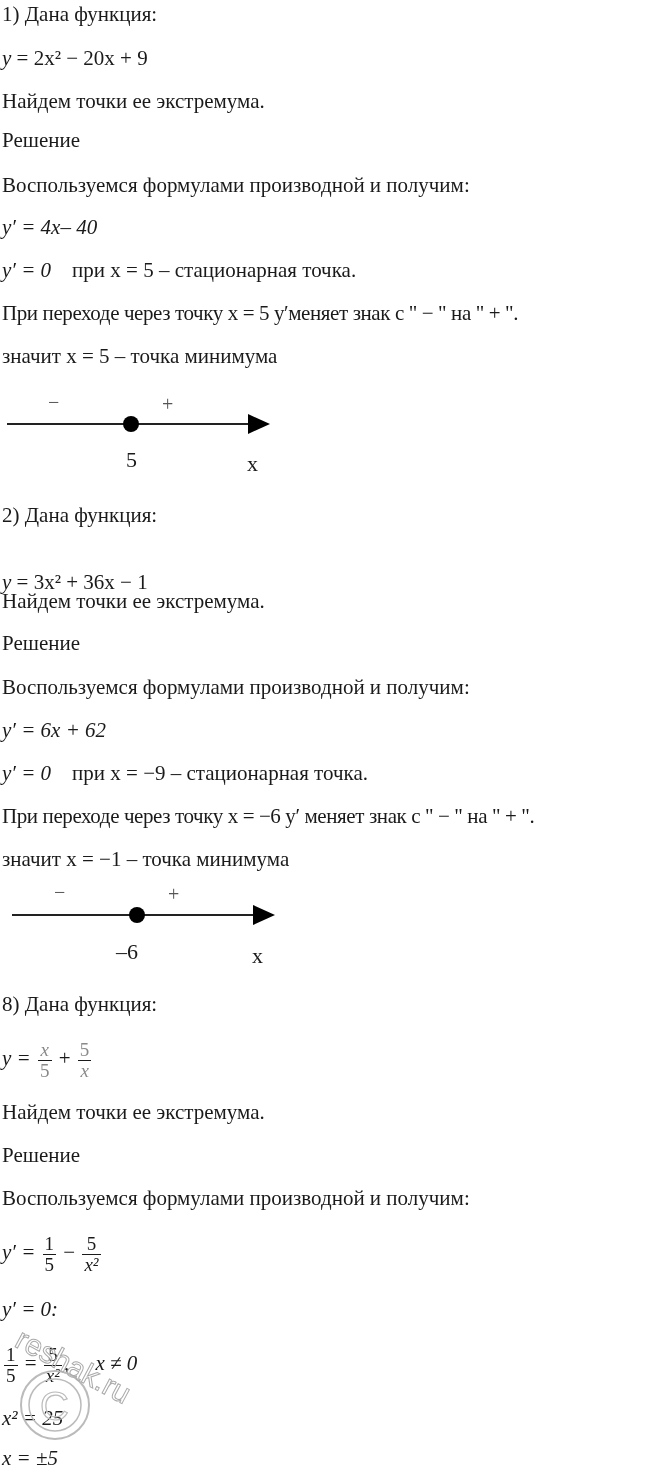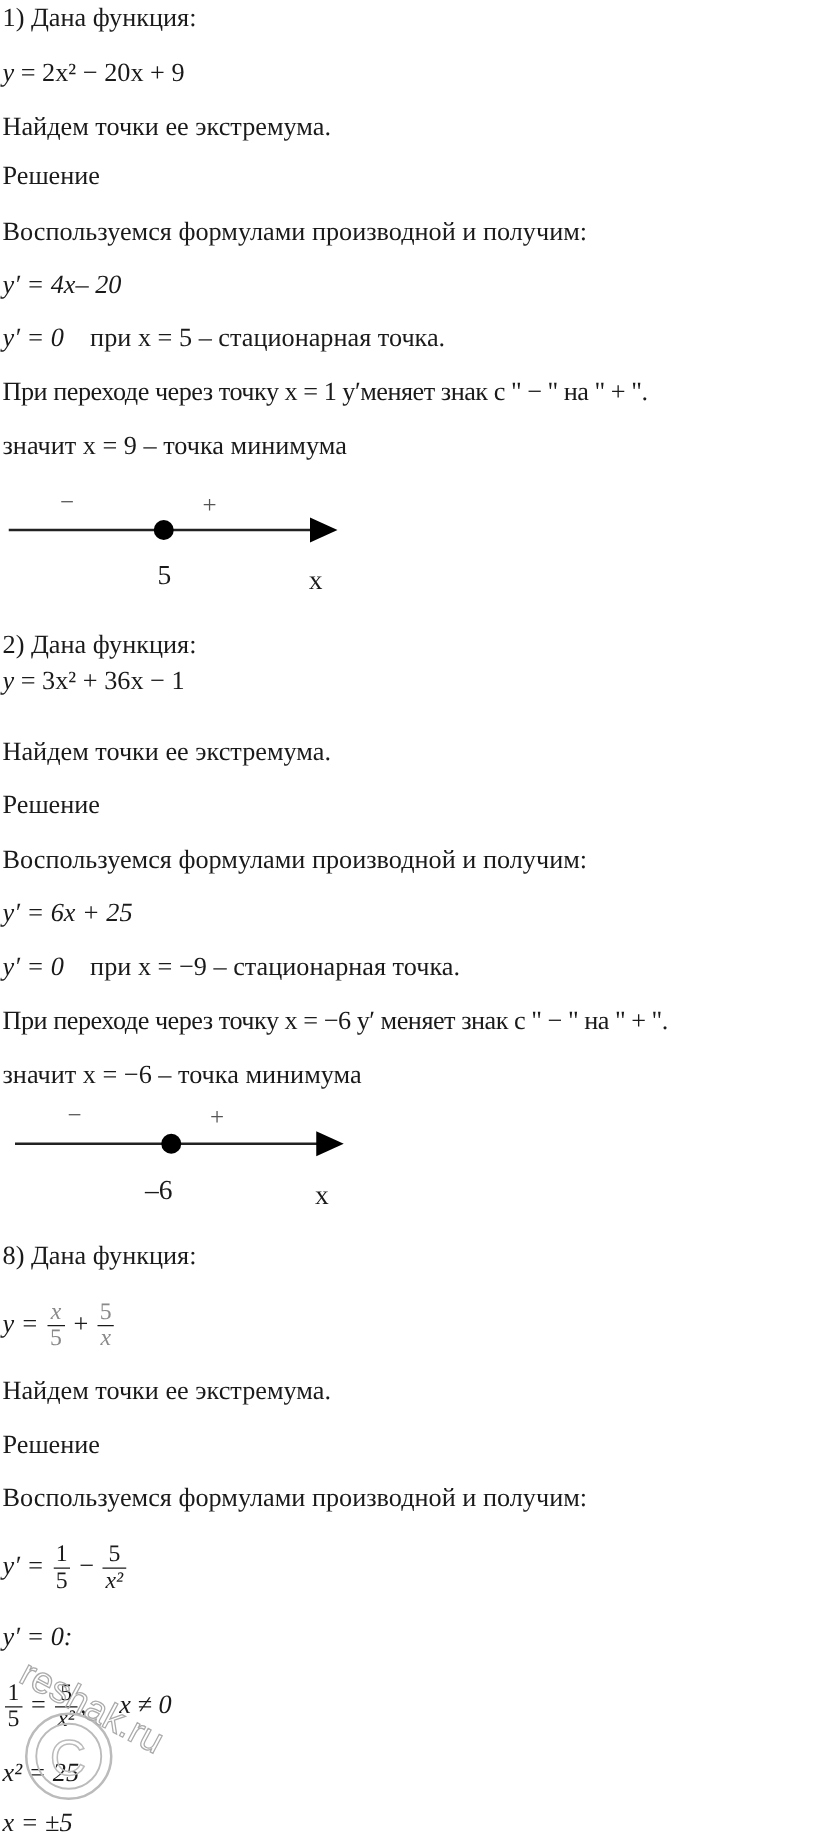"y′ = 4x– 20" div.line { text: 20 -> 40 }
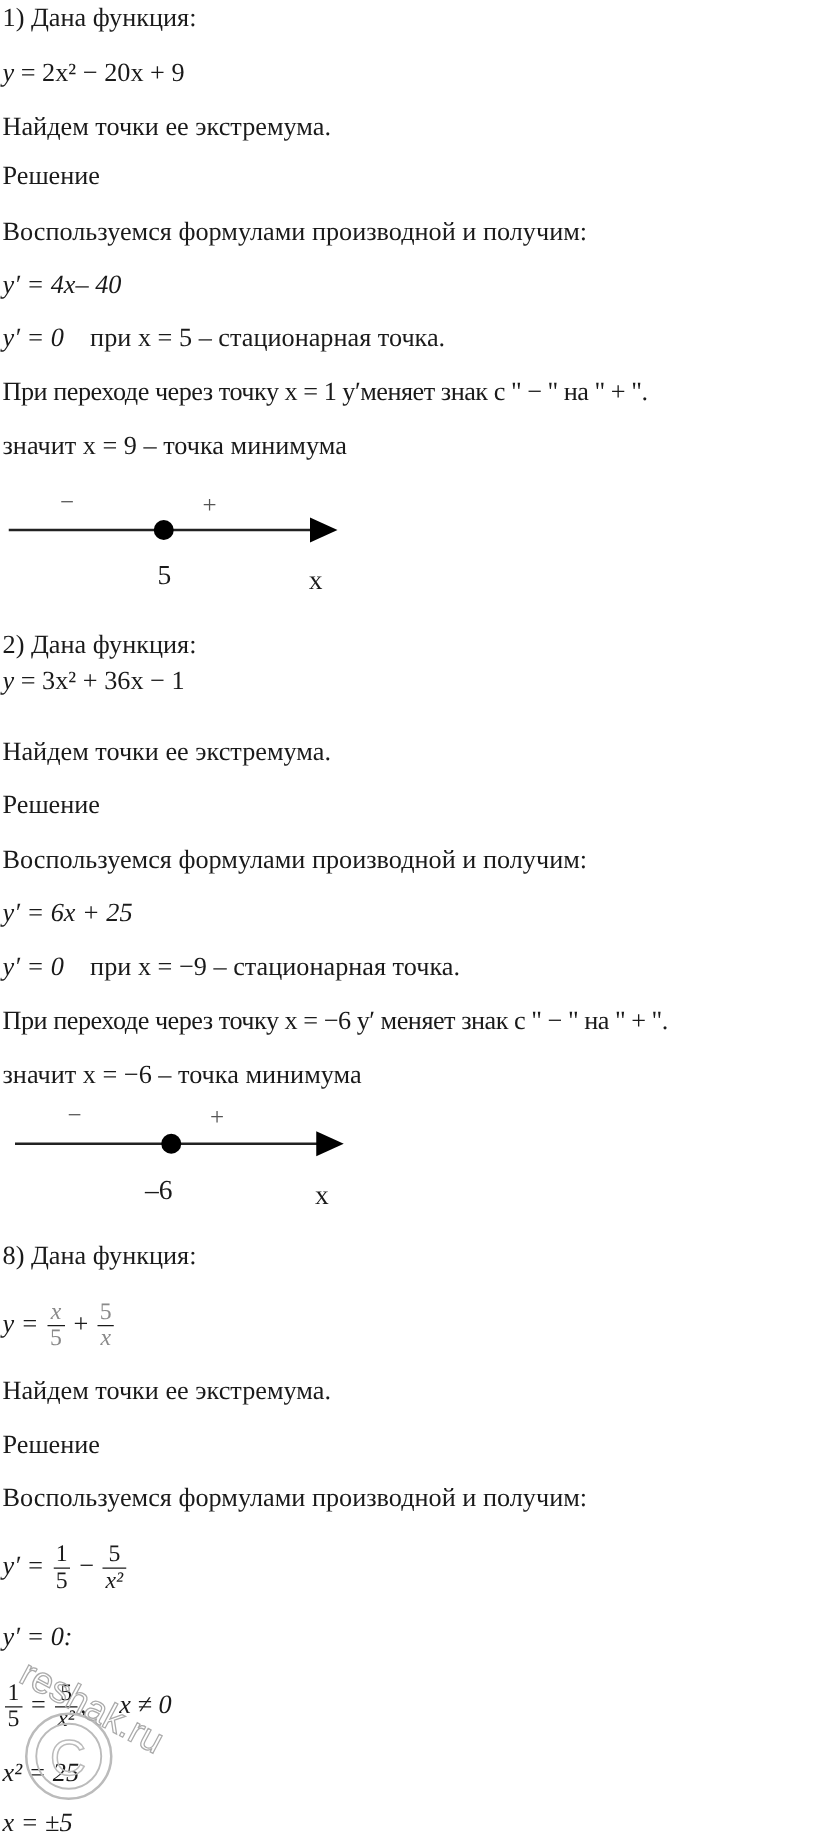"При переходе через точку x = 1" div.line { text: 1 -> 5 }
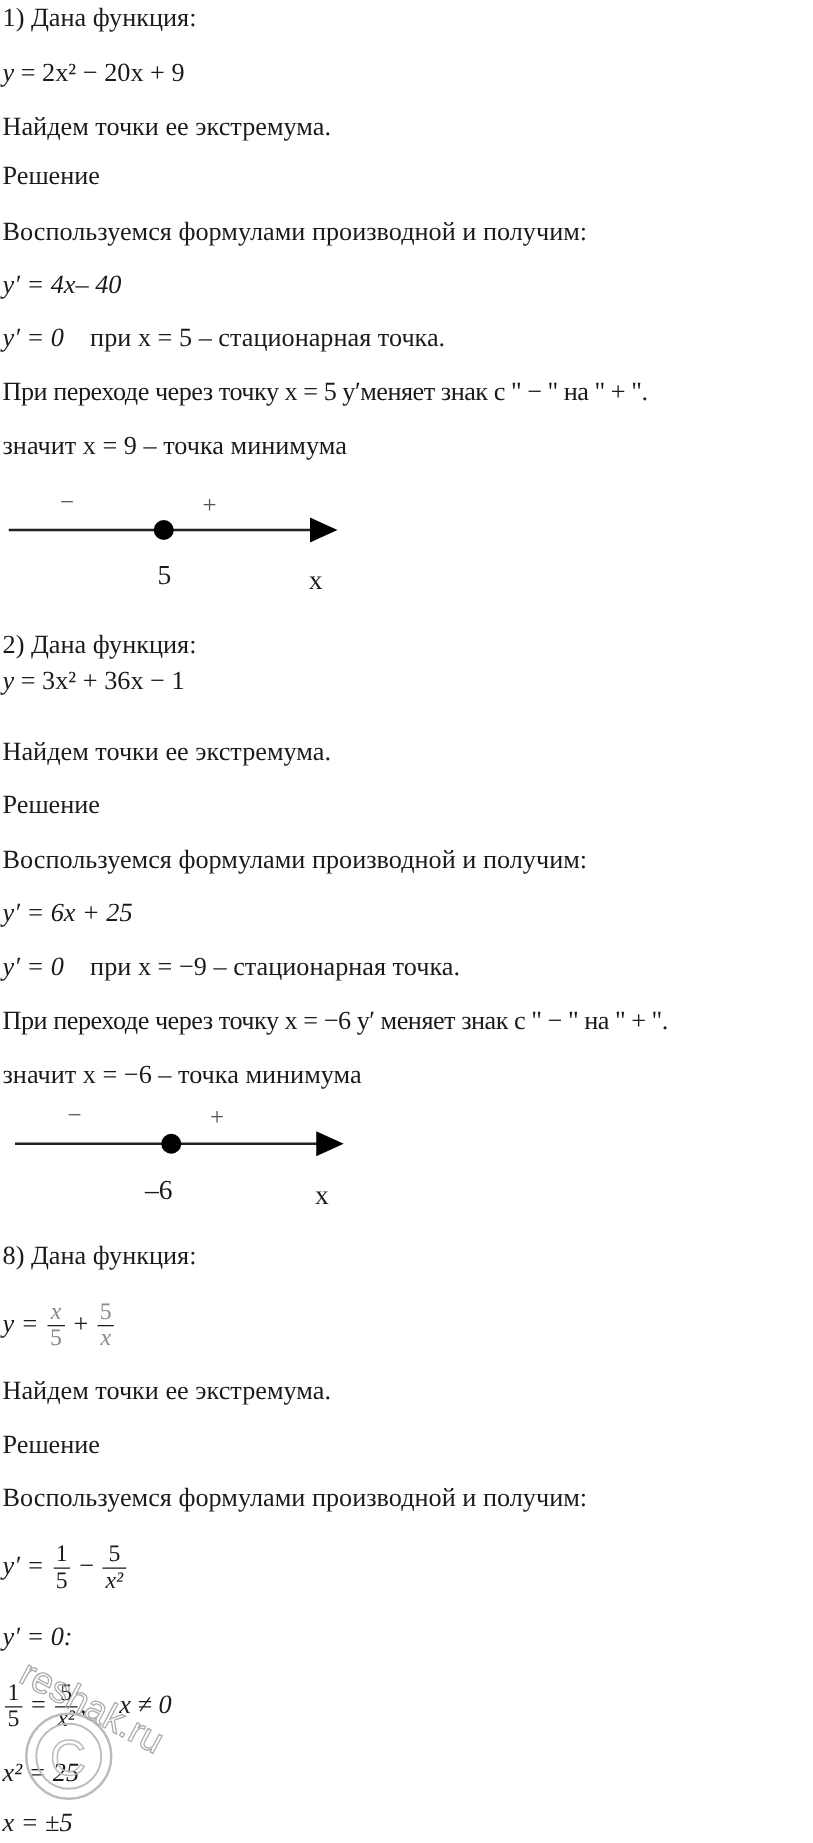"значит x = 9 –" div.line { text: 9 -> 5 }
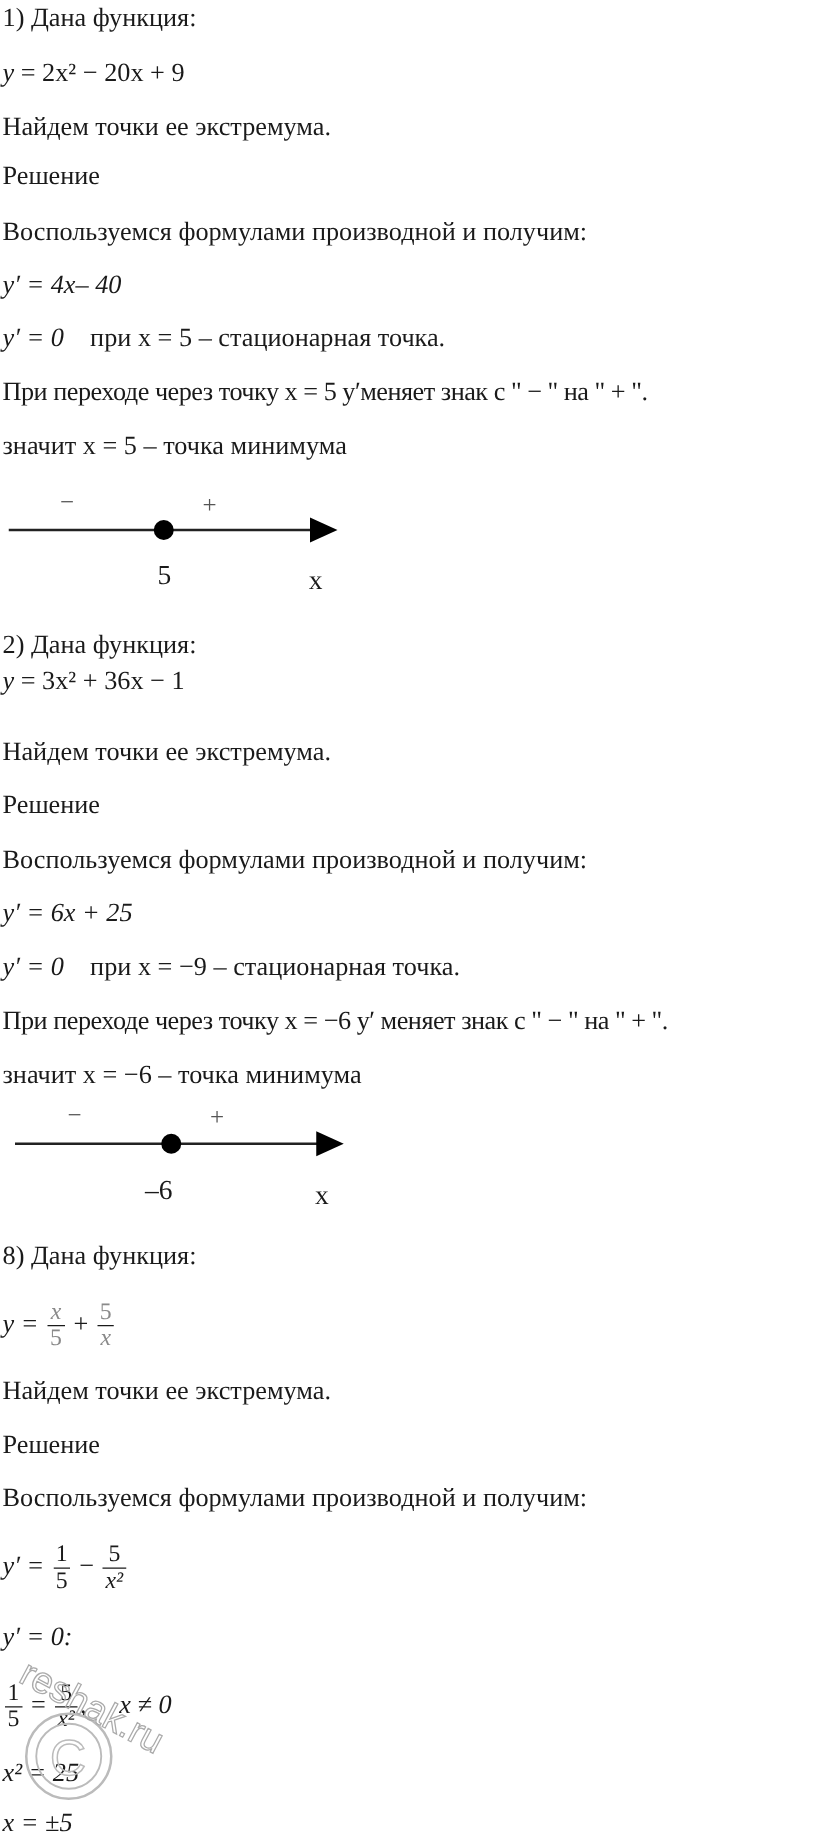"y = 3x² + 36x" div.line { top: 532px -> 570px }
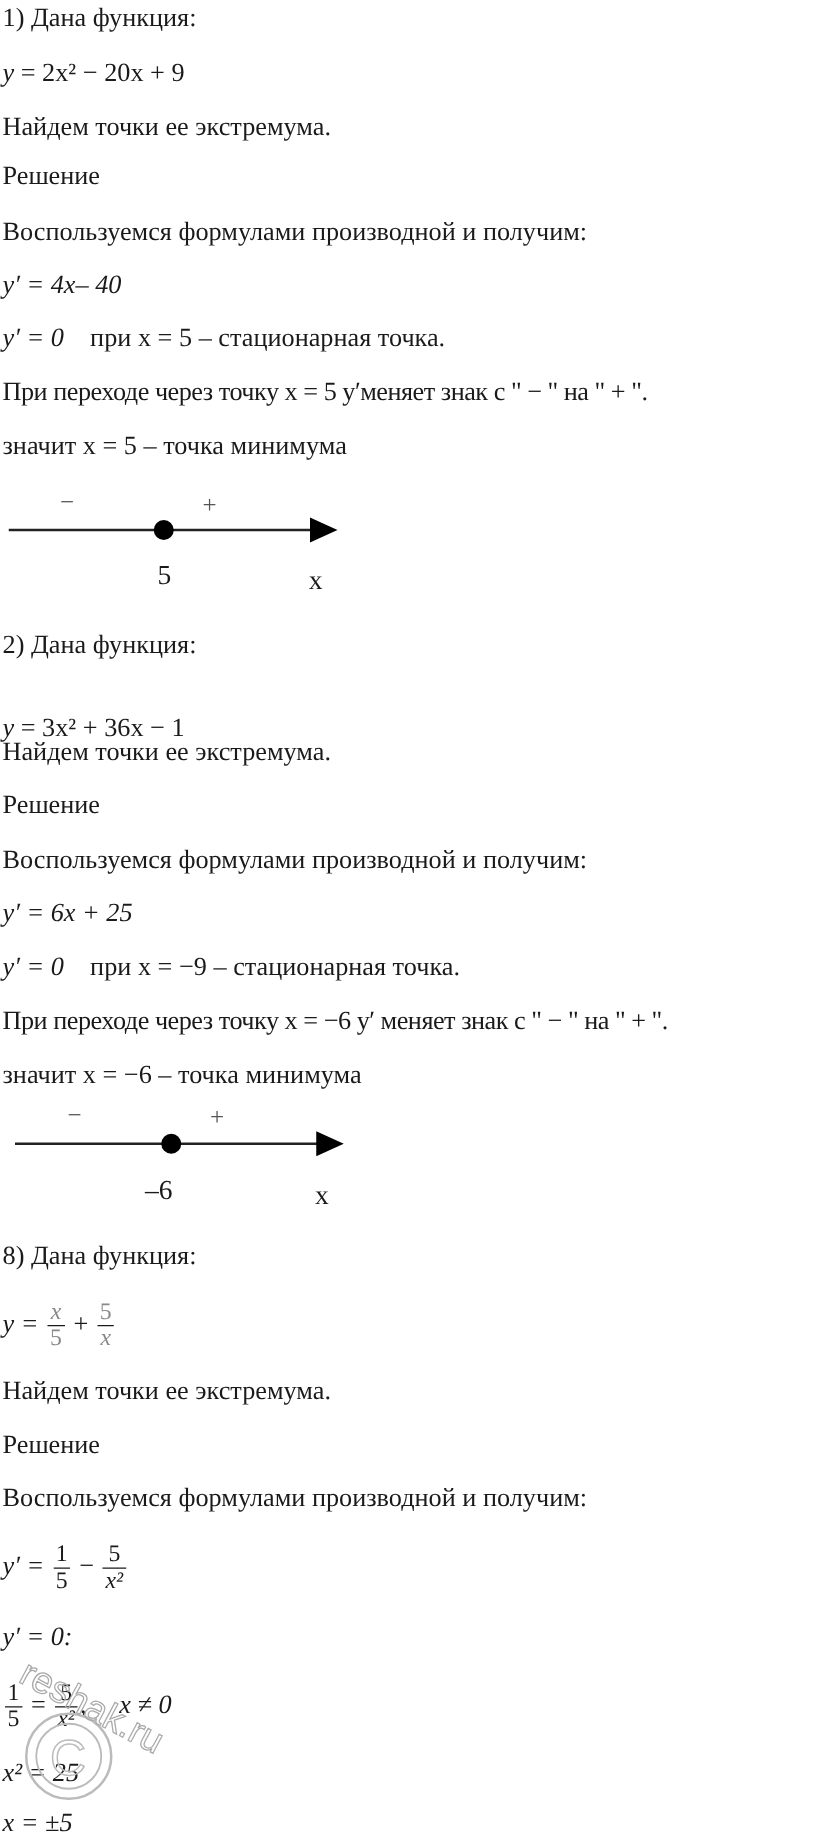"y′ = 6x + 25" div.line { text: 25 -> 62 }
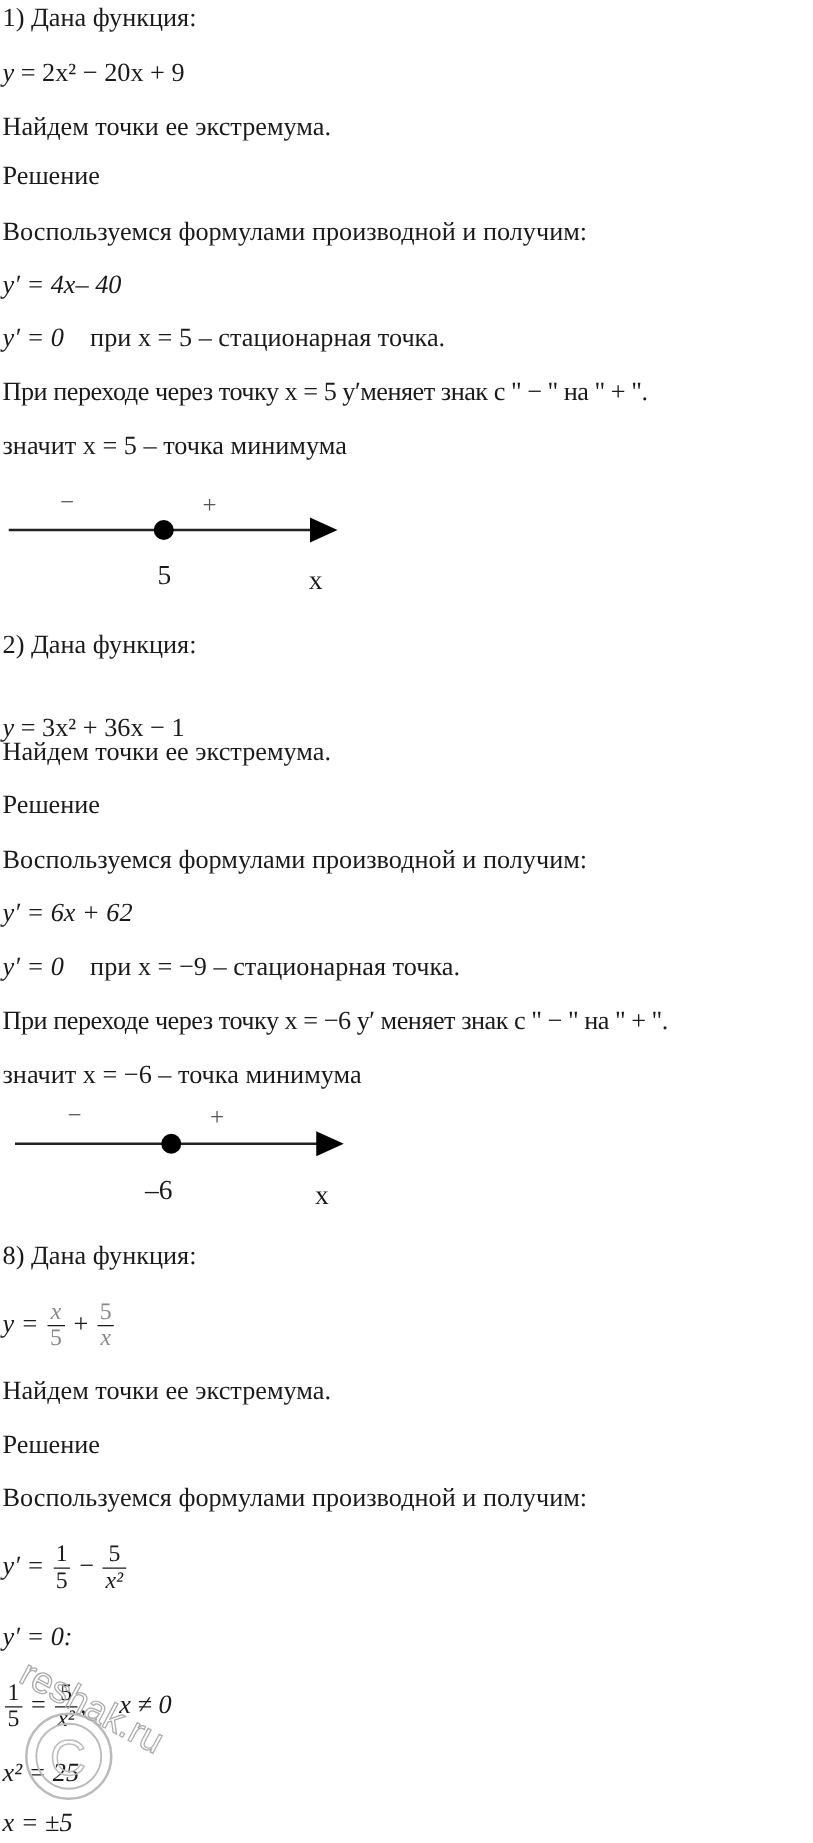"значит x = −6 –" div.line { text: 6 -> 1 }
